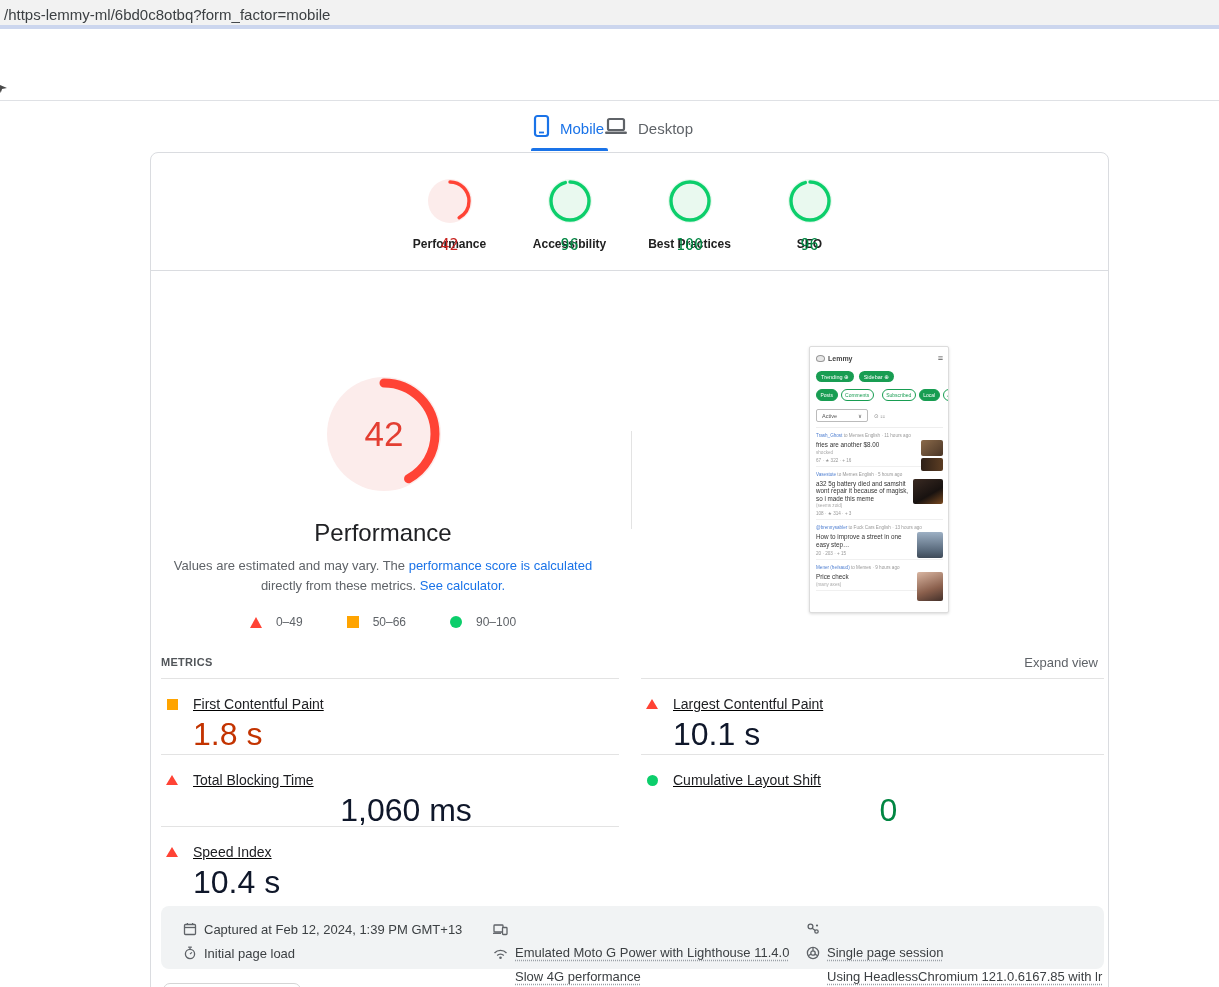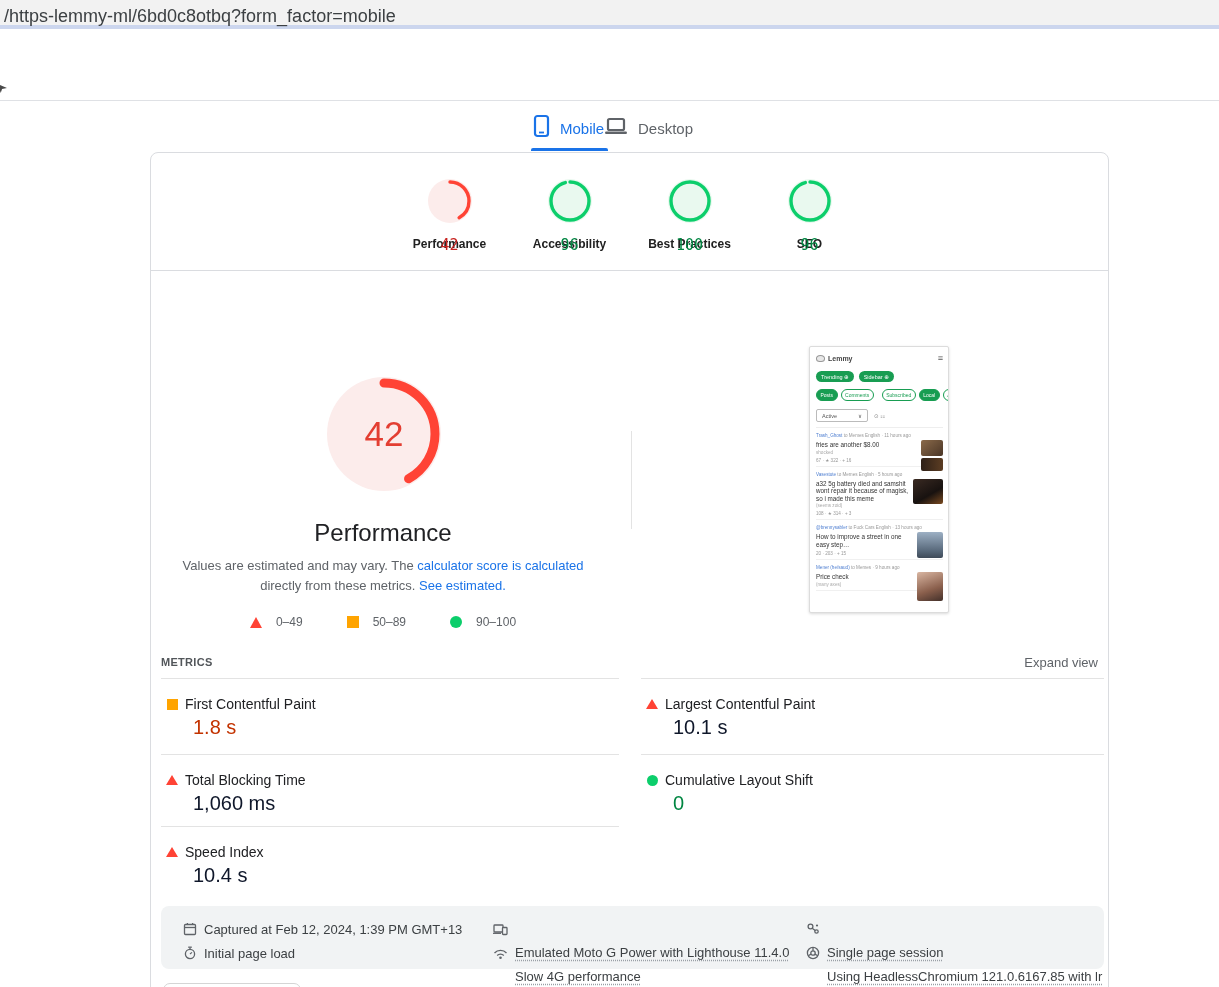"/https-lemmy-ml/6bd0c8otbq?form_factor=m" .urlbar .url { font-size: 18px -> 15px }
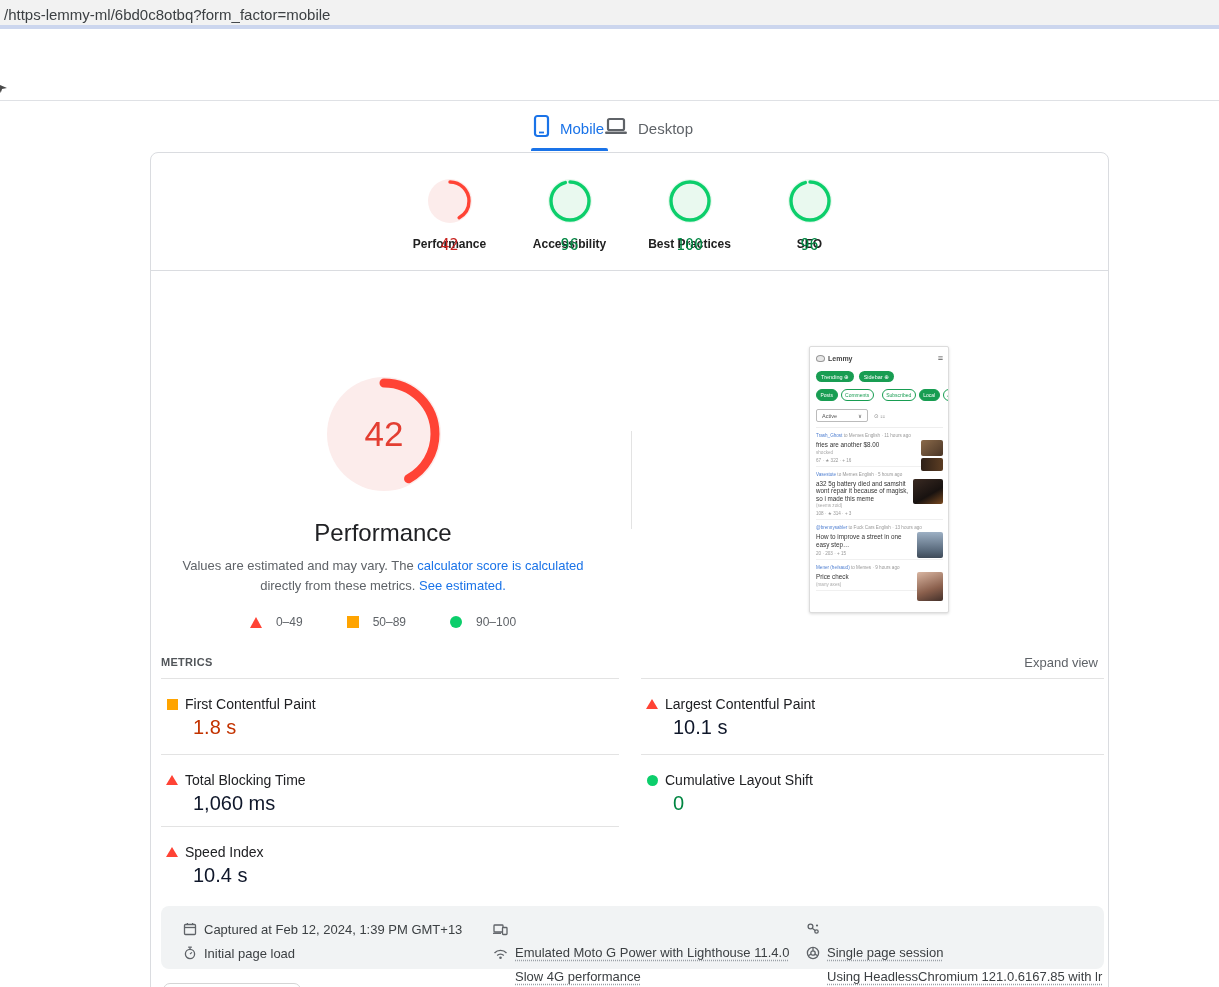"calculator score is calculated" a { text: calculator -> performance }
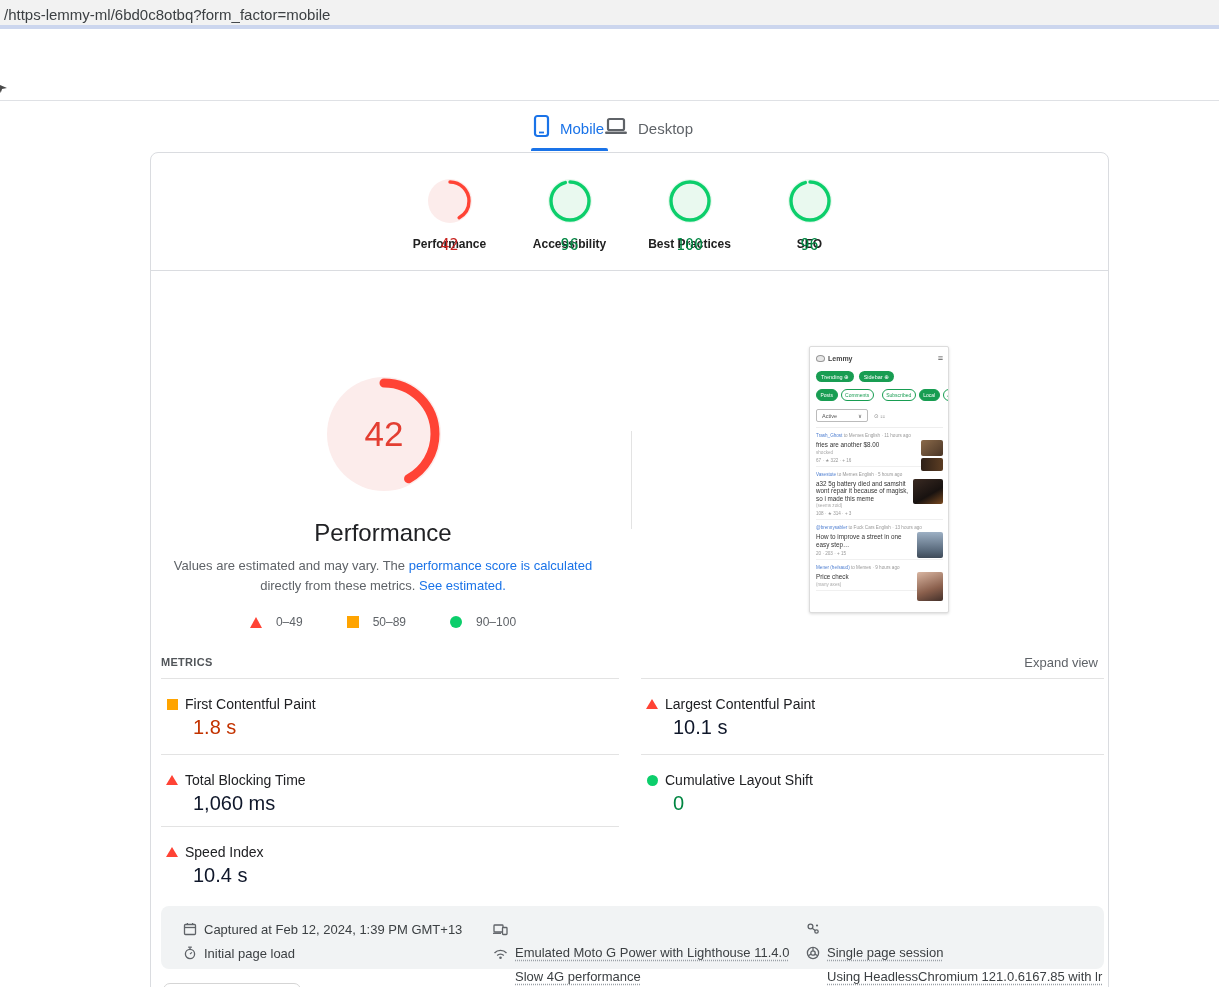"See estimated." a { text: estimated -> calculator }
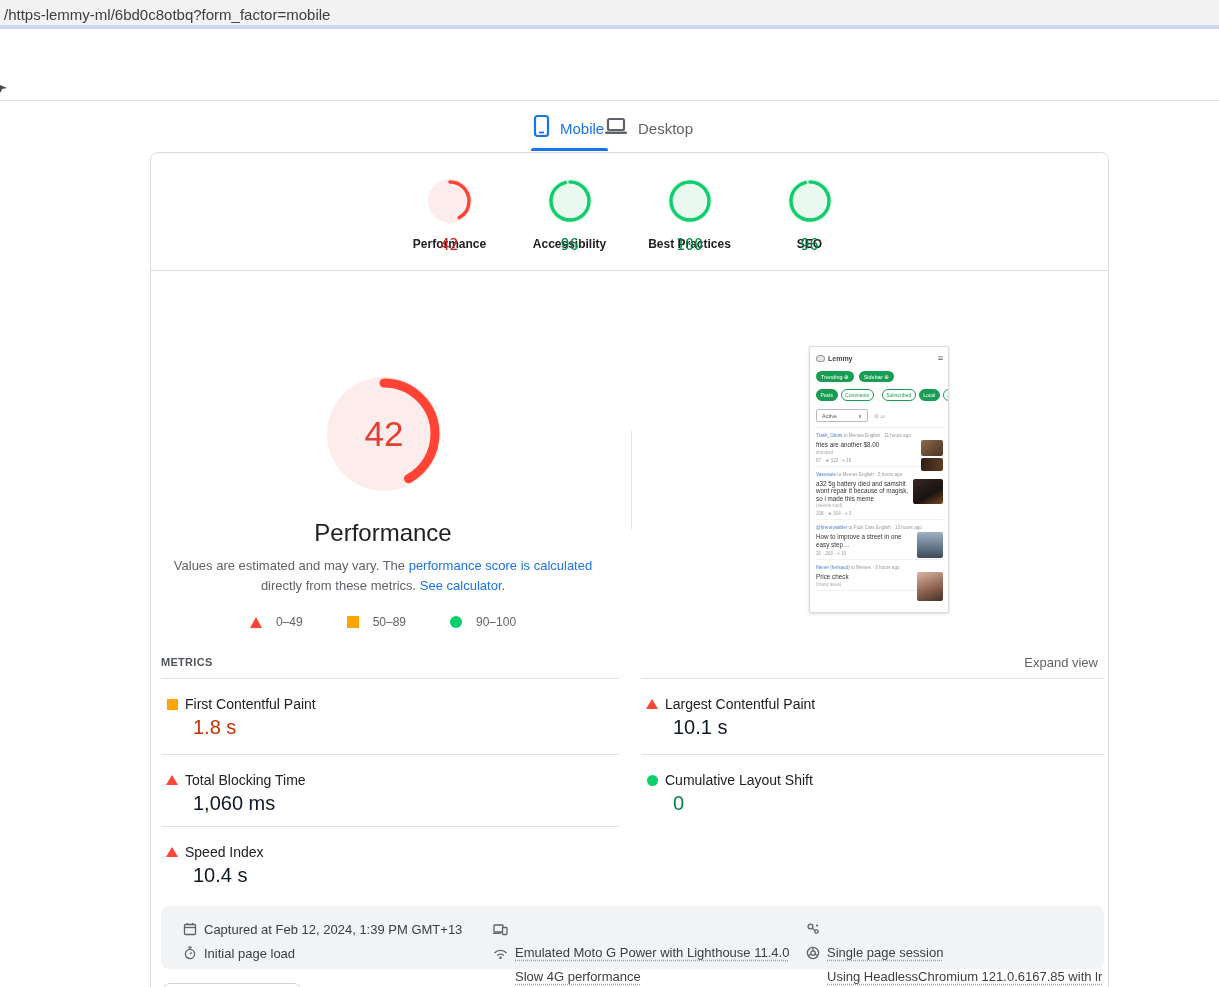"50–89" span { text: 89 -> 66 }
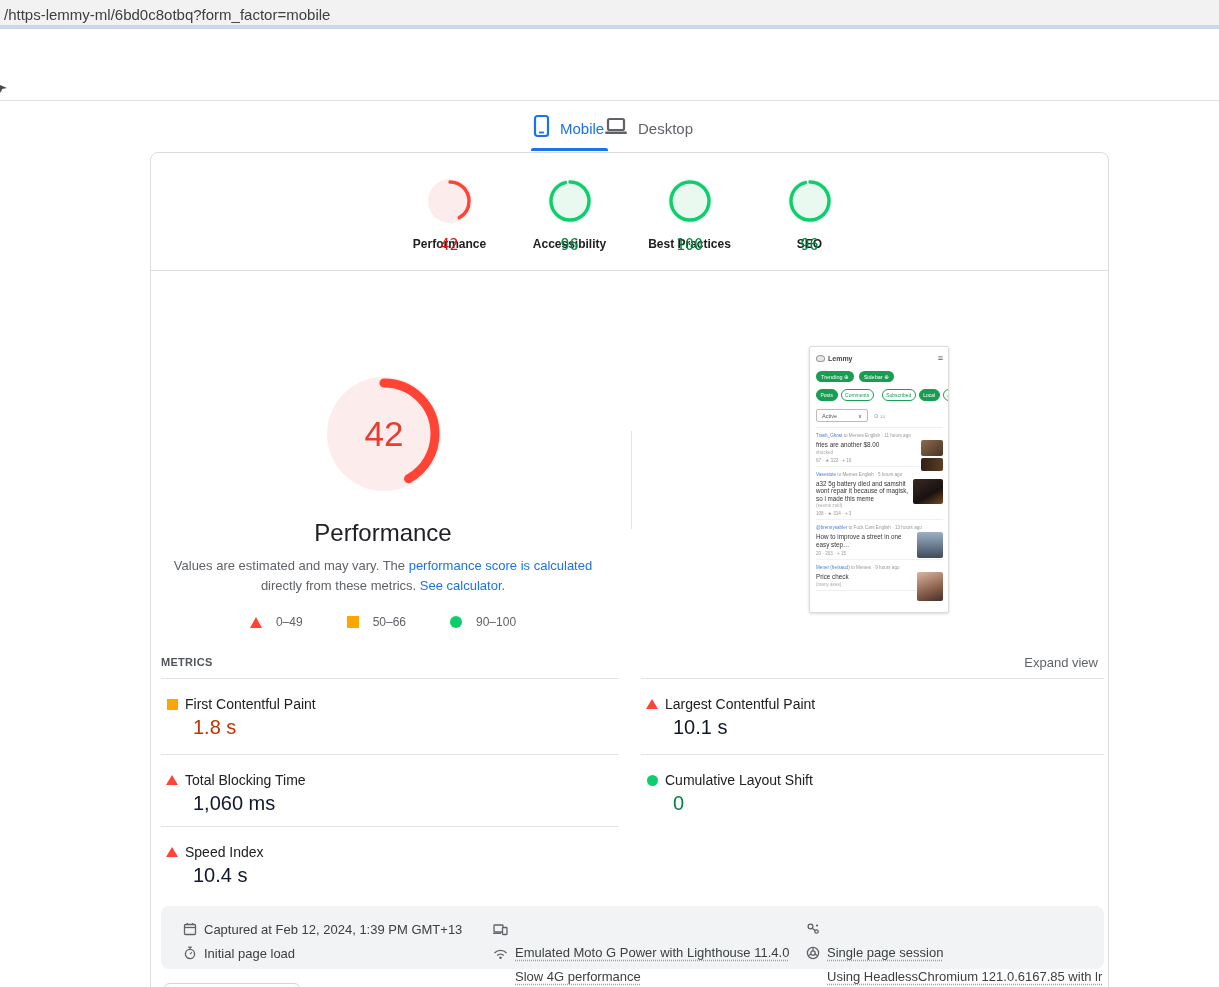"First Contentful Paint" .m-head { gap: 6px -> 14px; text-decoration: none -> underline }
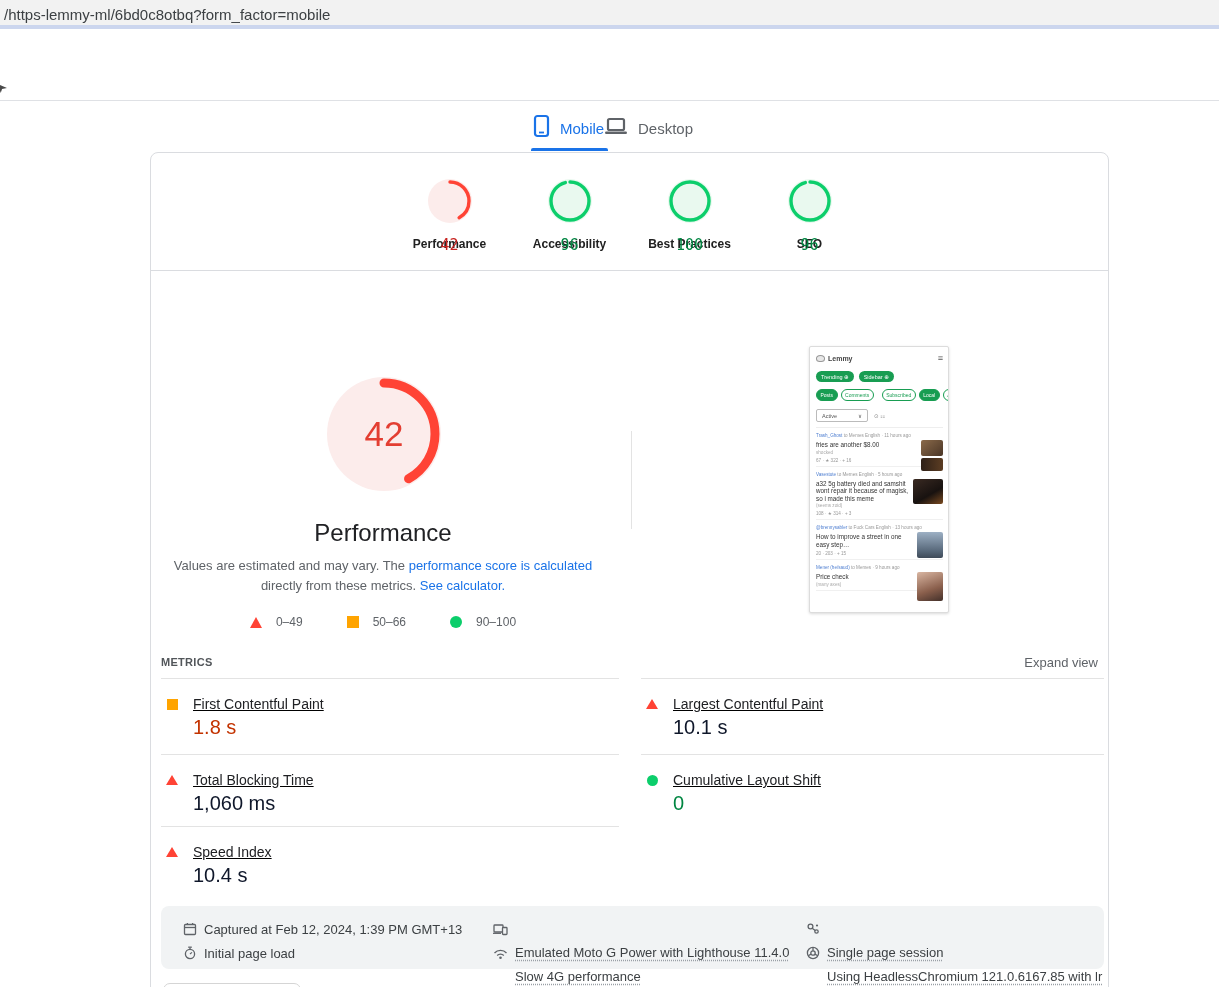"1.8 s" .m-val { font-size: 20px -> 32px }
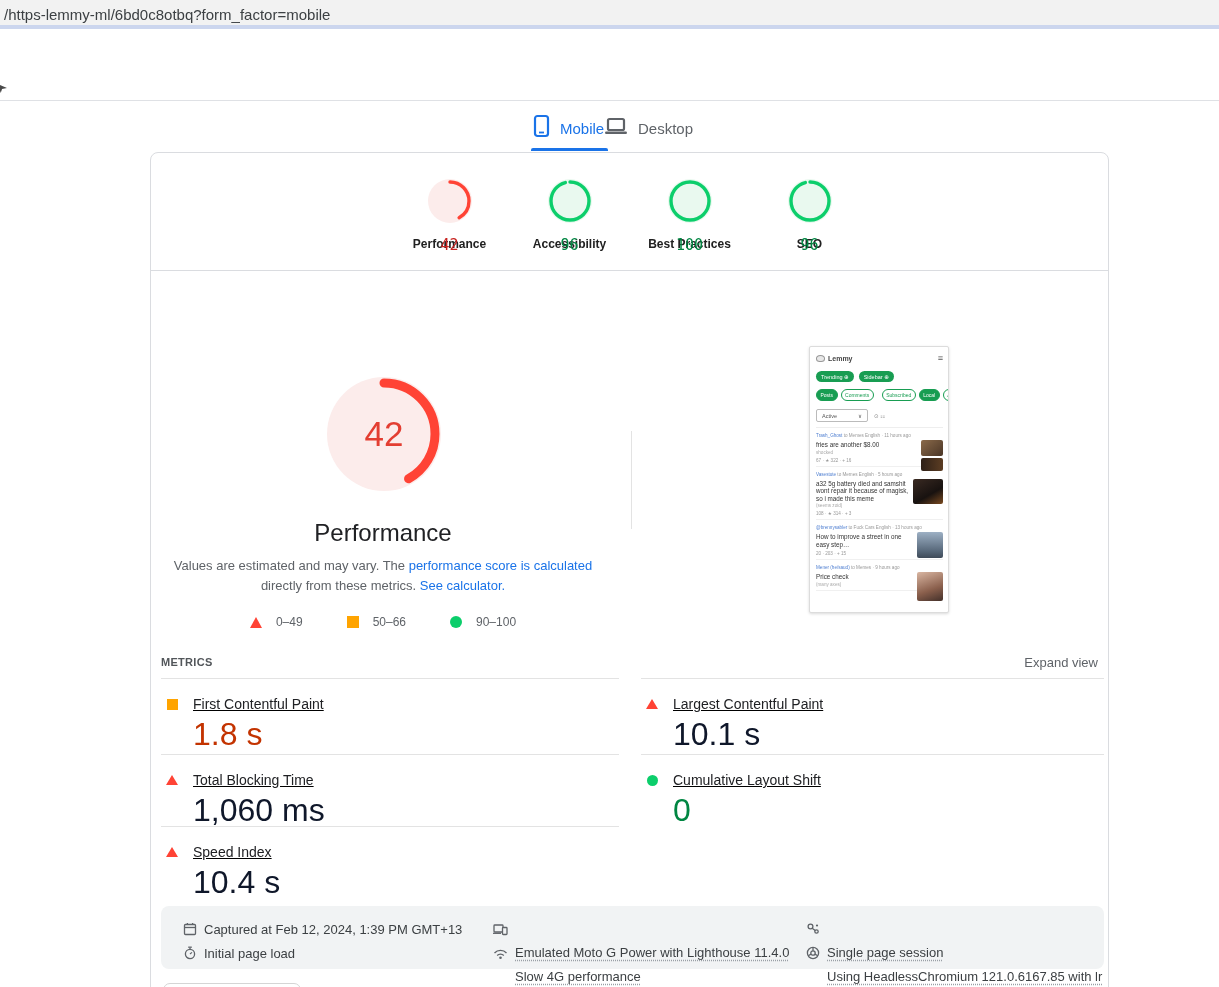"Total Blocking Time" .mrow.h72 { text-align: none -> center }
